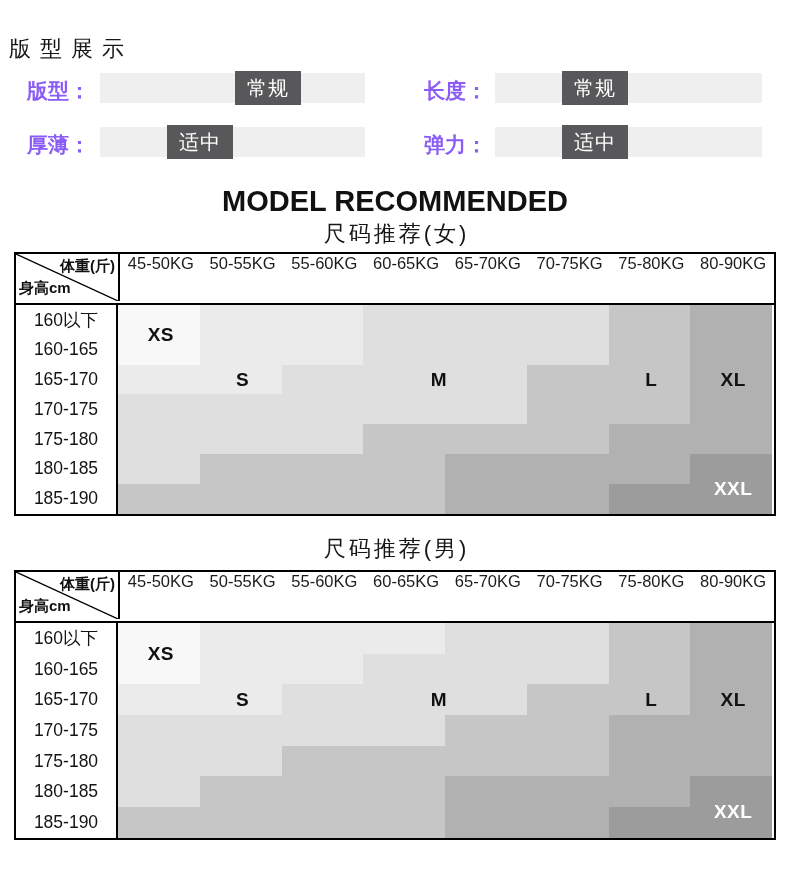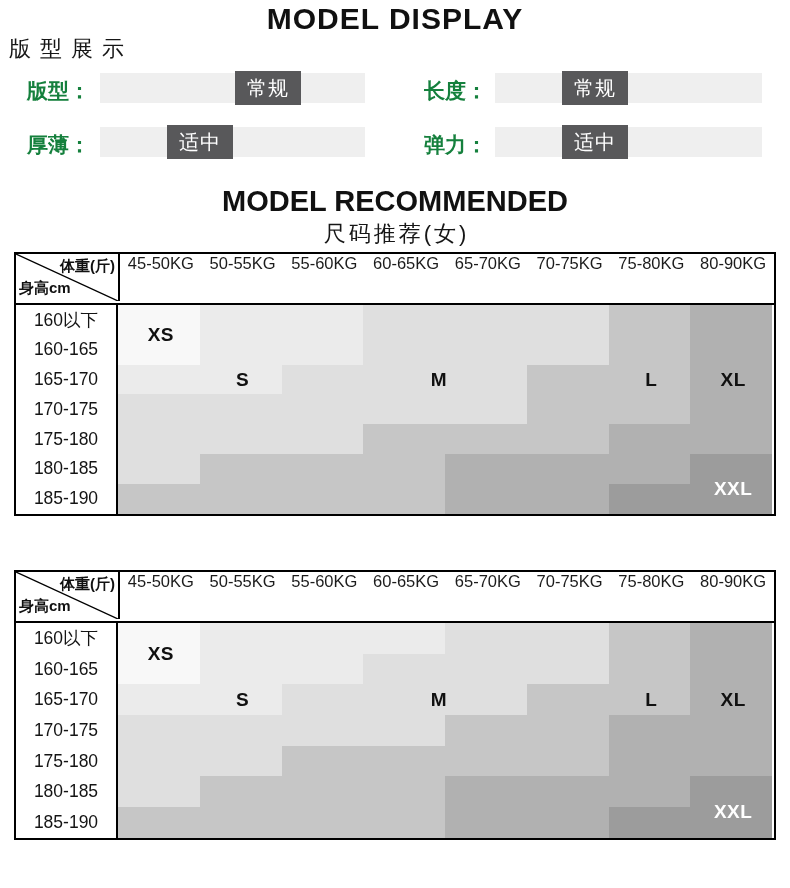"MODEL DISPLAY" div.abs { html: <div>MODEL DISPLAY</div> -> none }
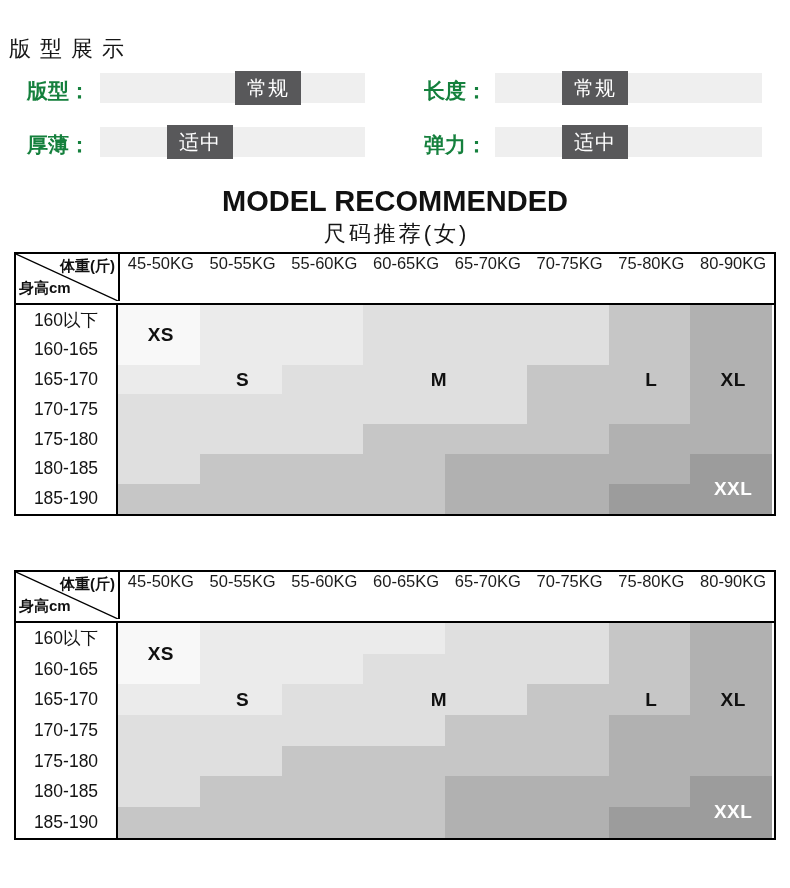"版型：" .attr-label { color: #15803d -> #8b5cf6 }
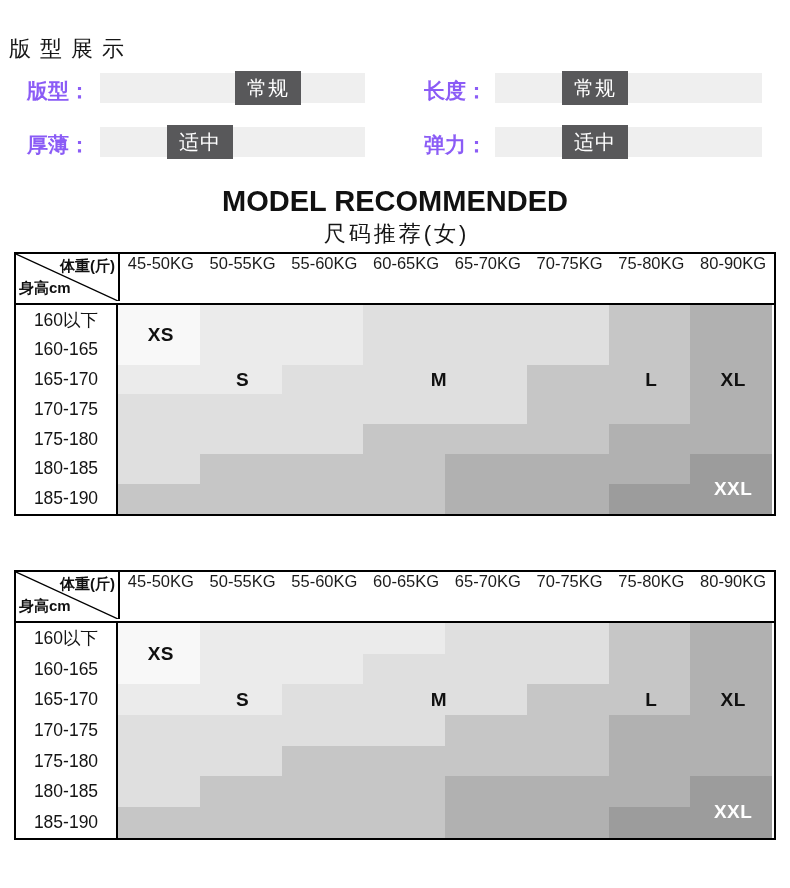"尺码推荐(男)" div.abs { html: none -> <div>尺码推荐(男)</div> }
